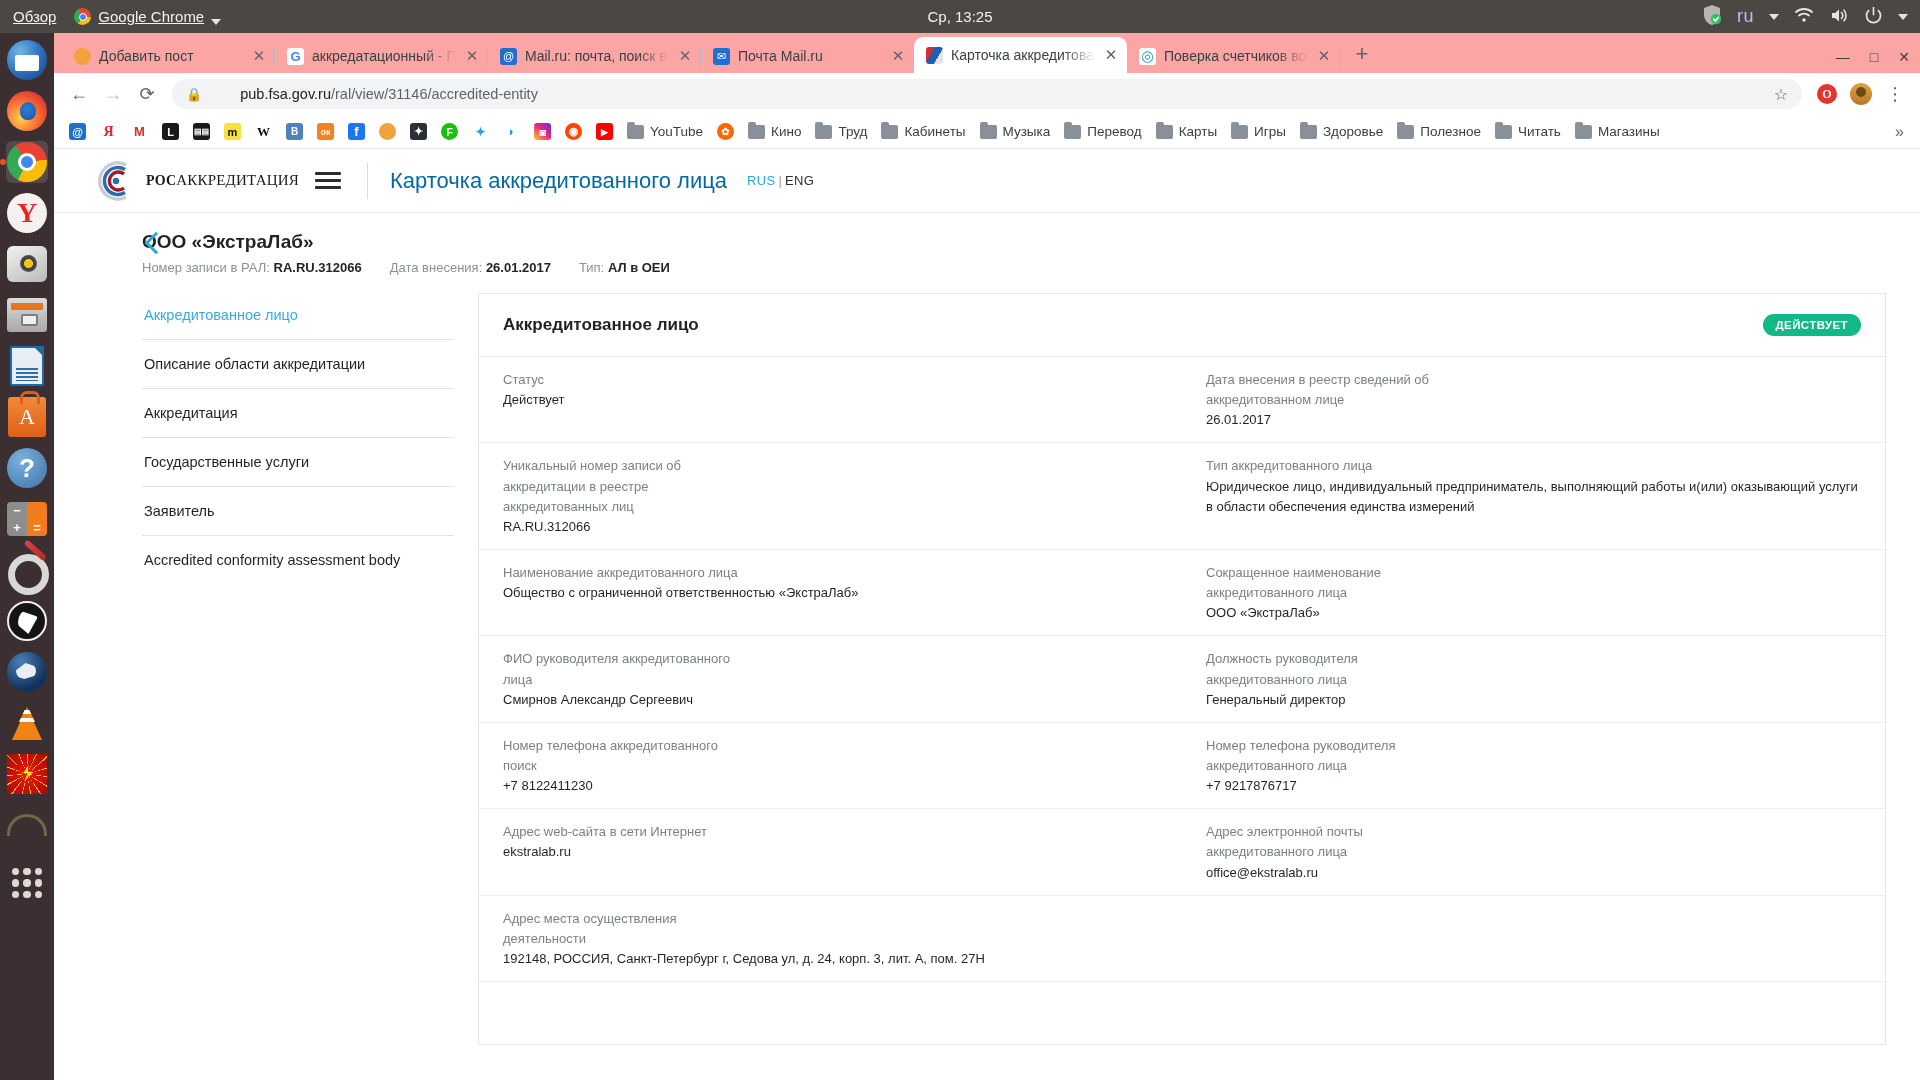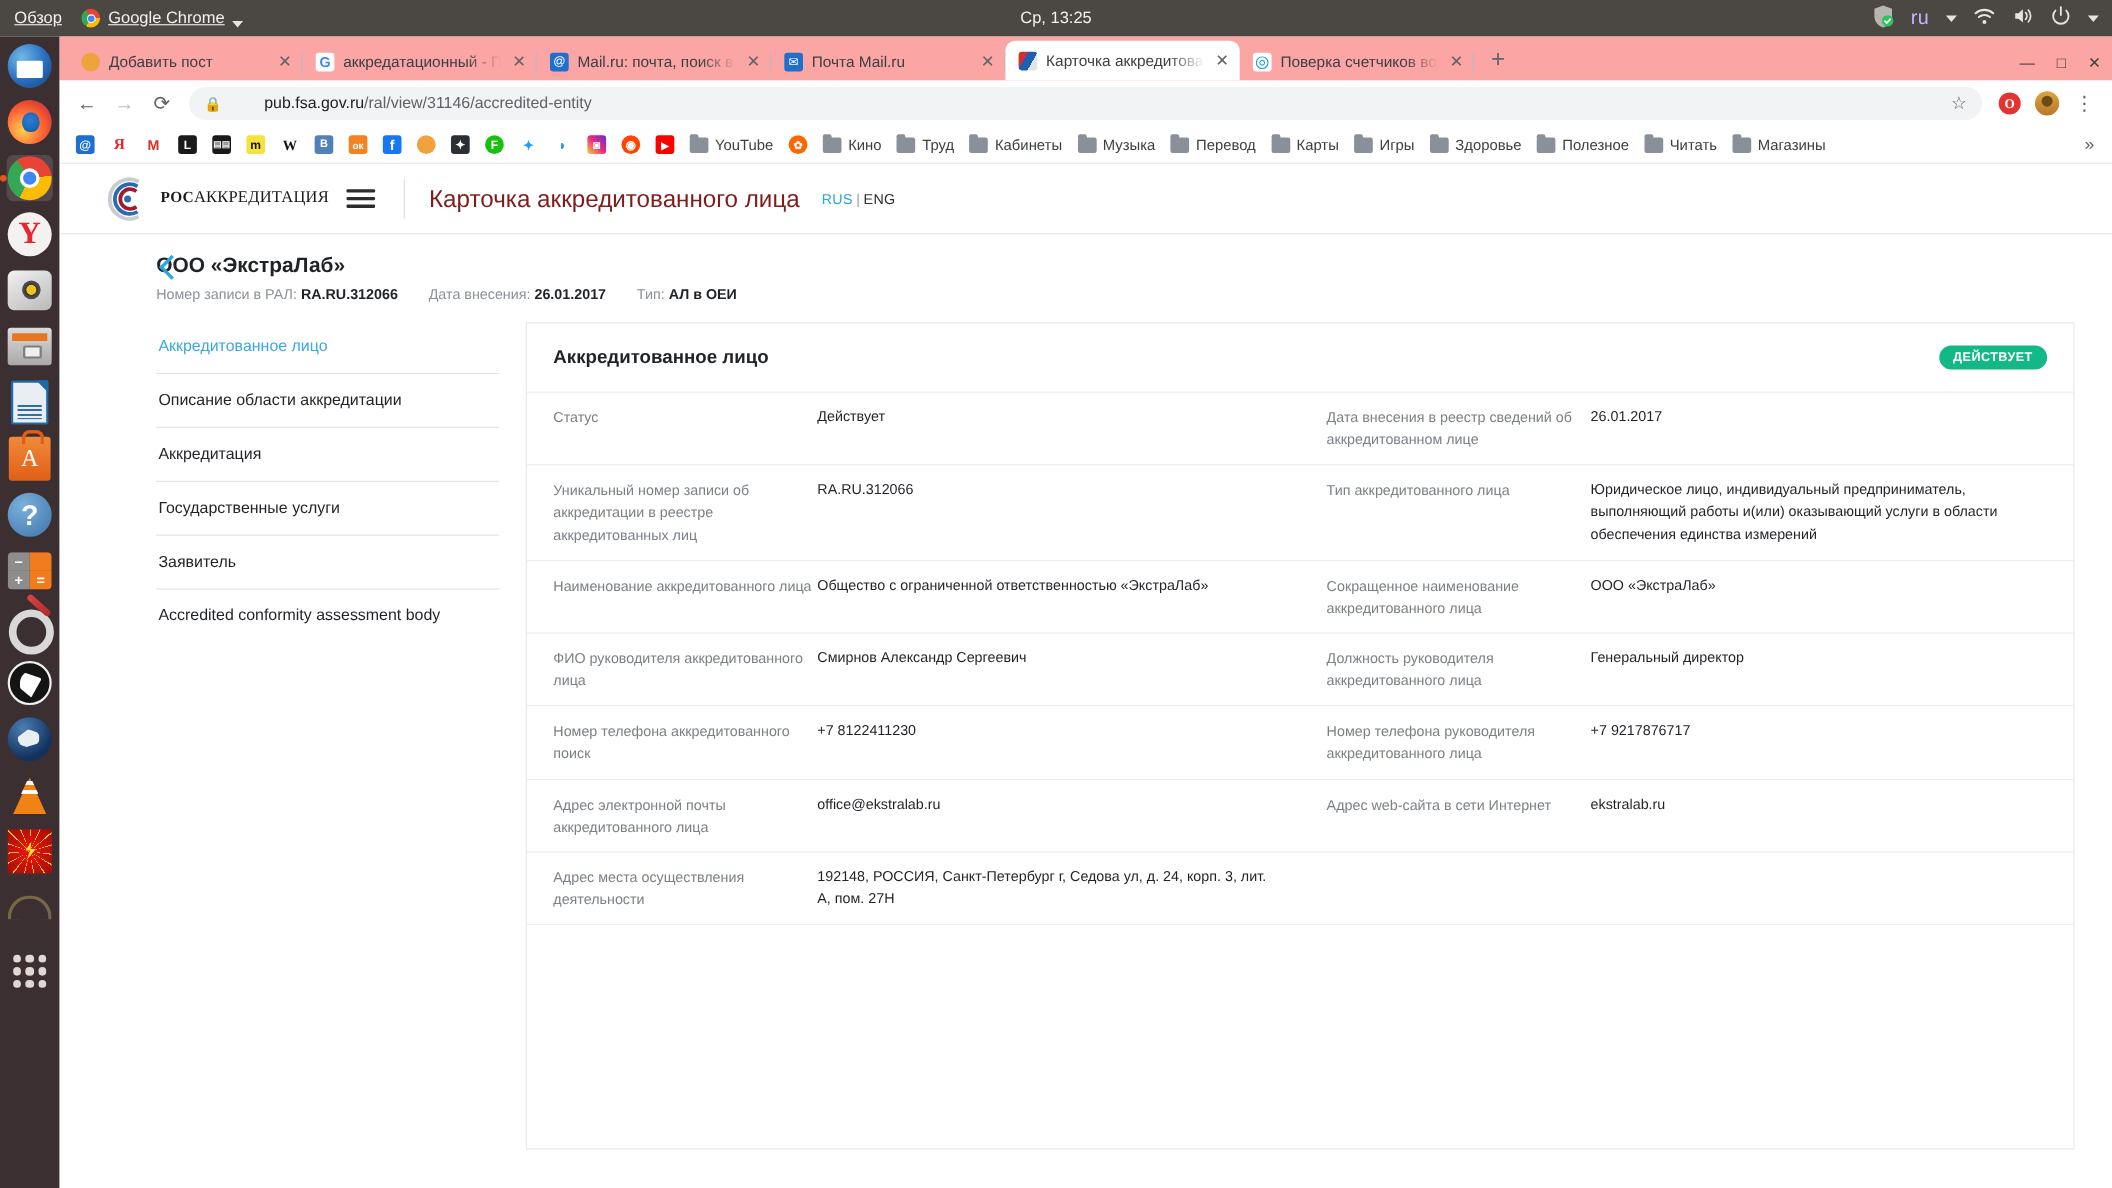"Карточка аккредитованного лица" .hdr-title { color: #7f1d1d -> #0369a1 }
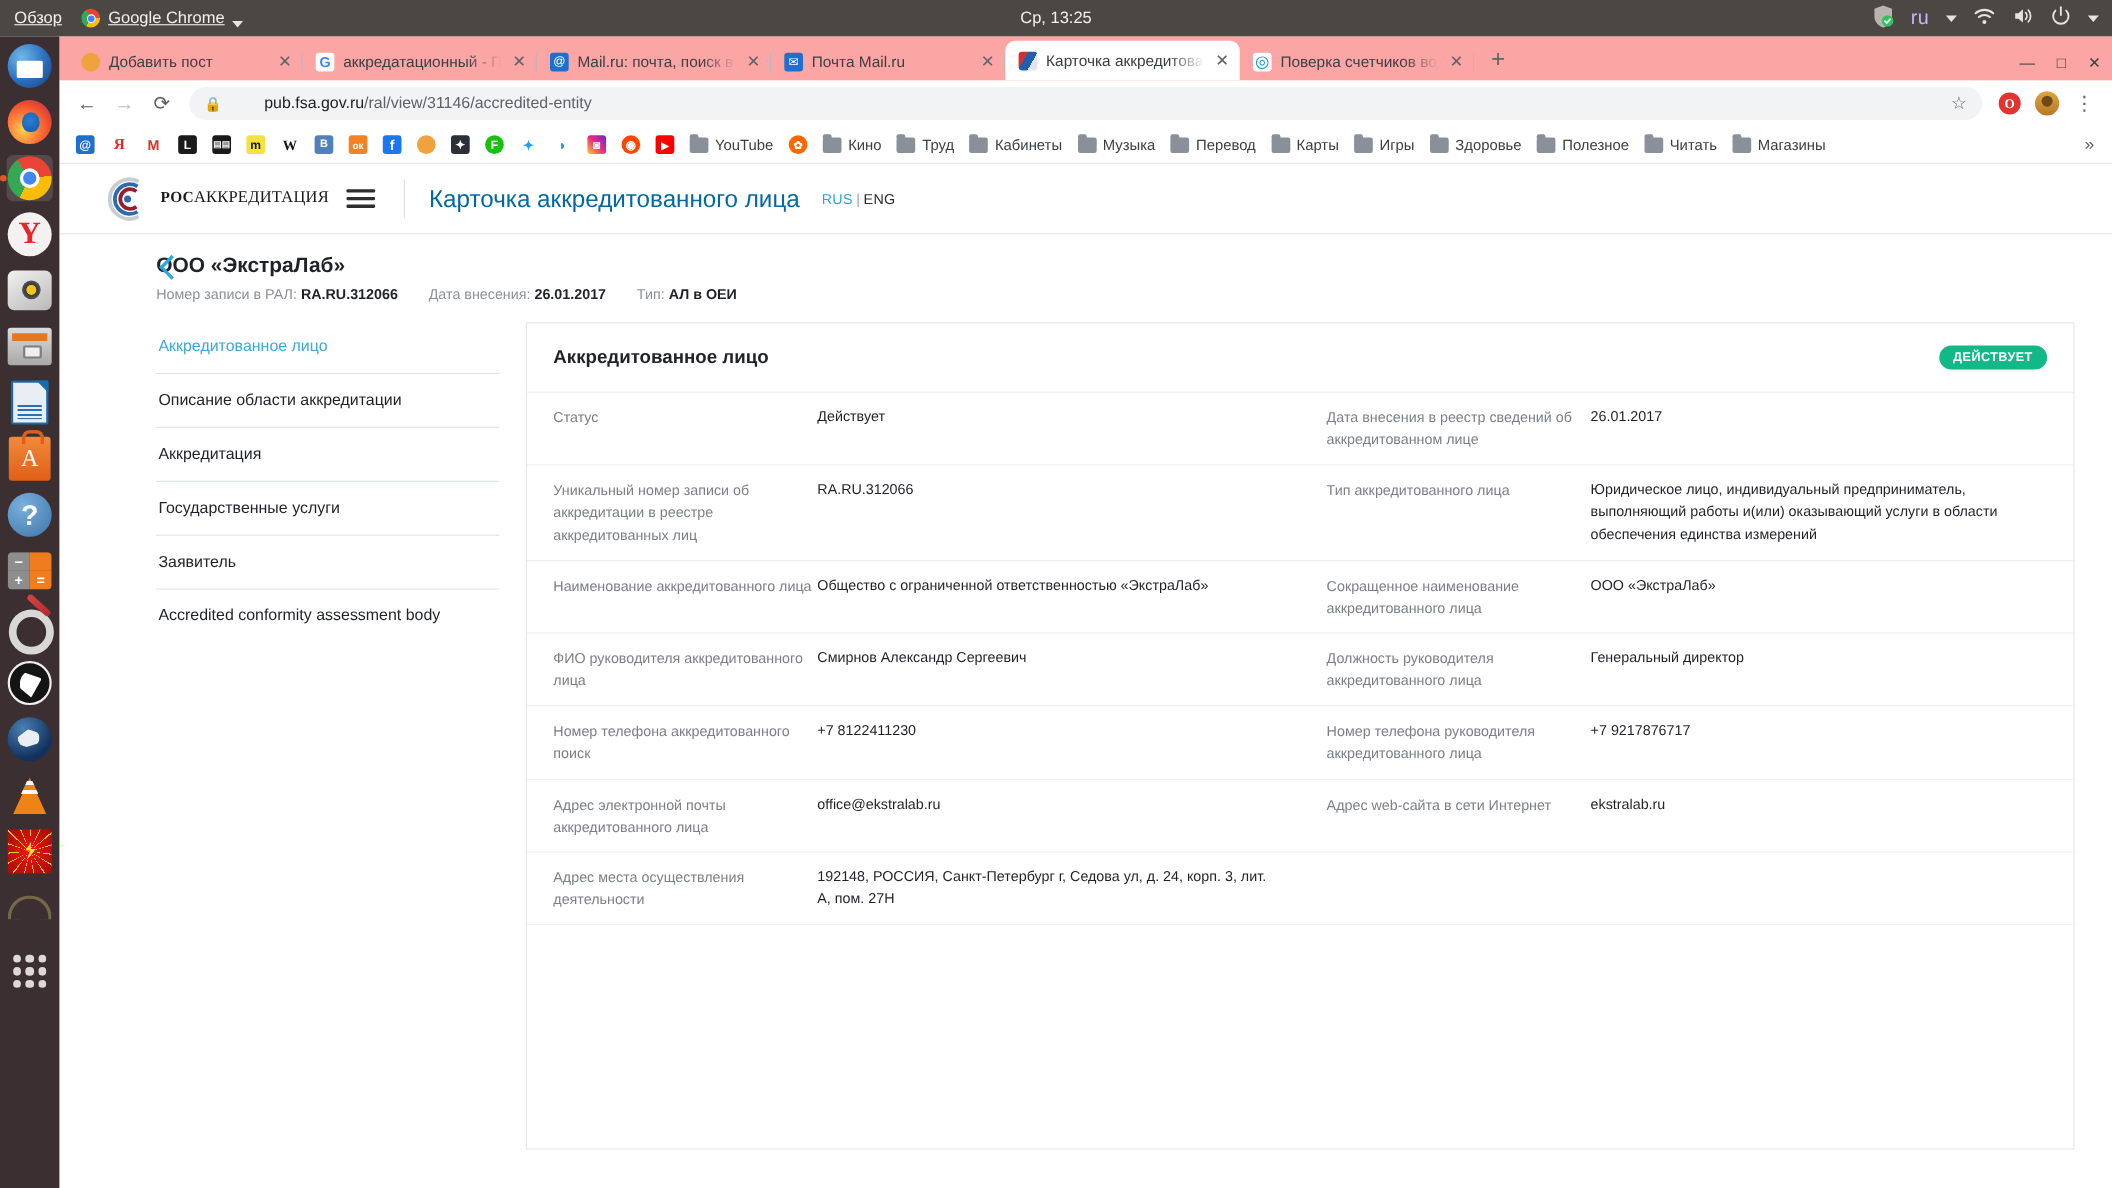"Статус" .half { flex-direction: none -> column }
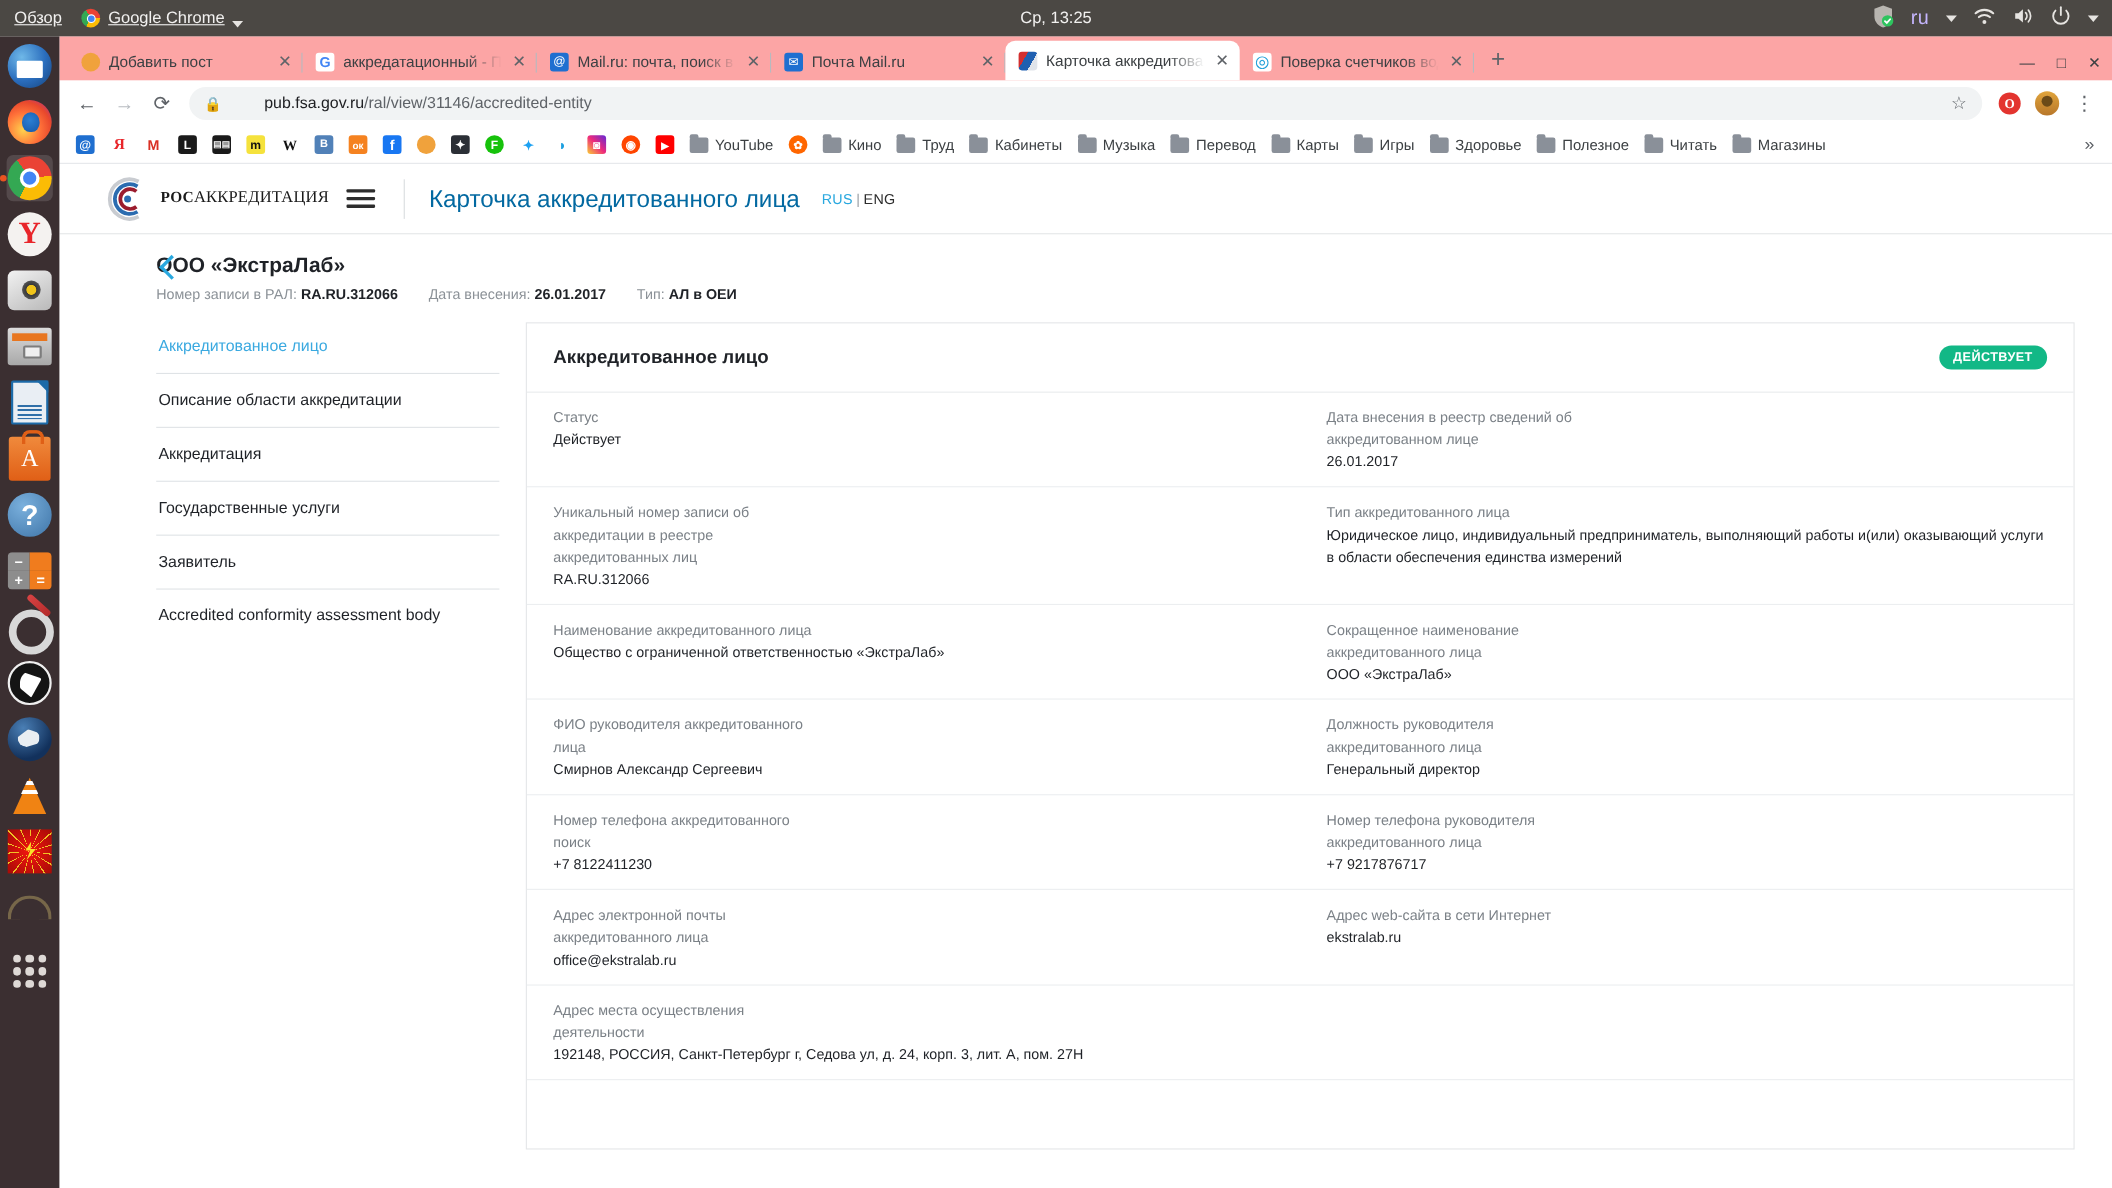"Адрес электронной почты аккредитованного" div.half { order: before "Адрес web-сайта в сети Интернет" -> after "Адрес web-сайта в сети Интернет" }
